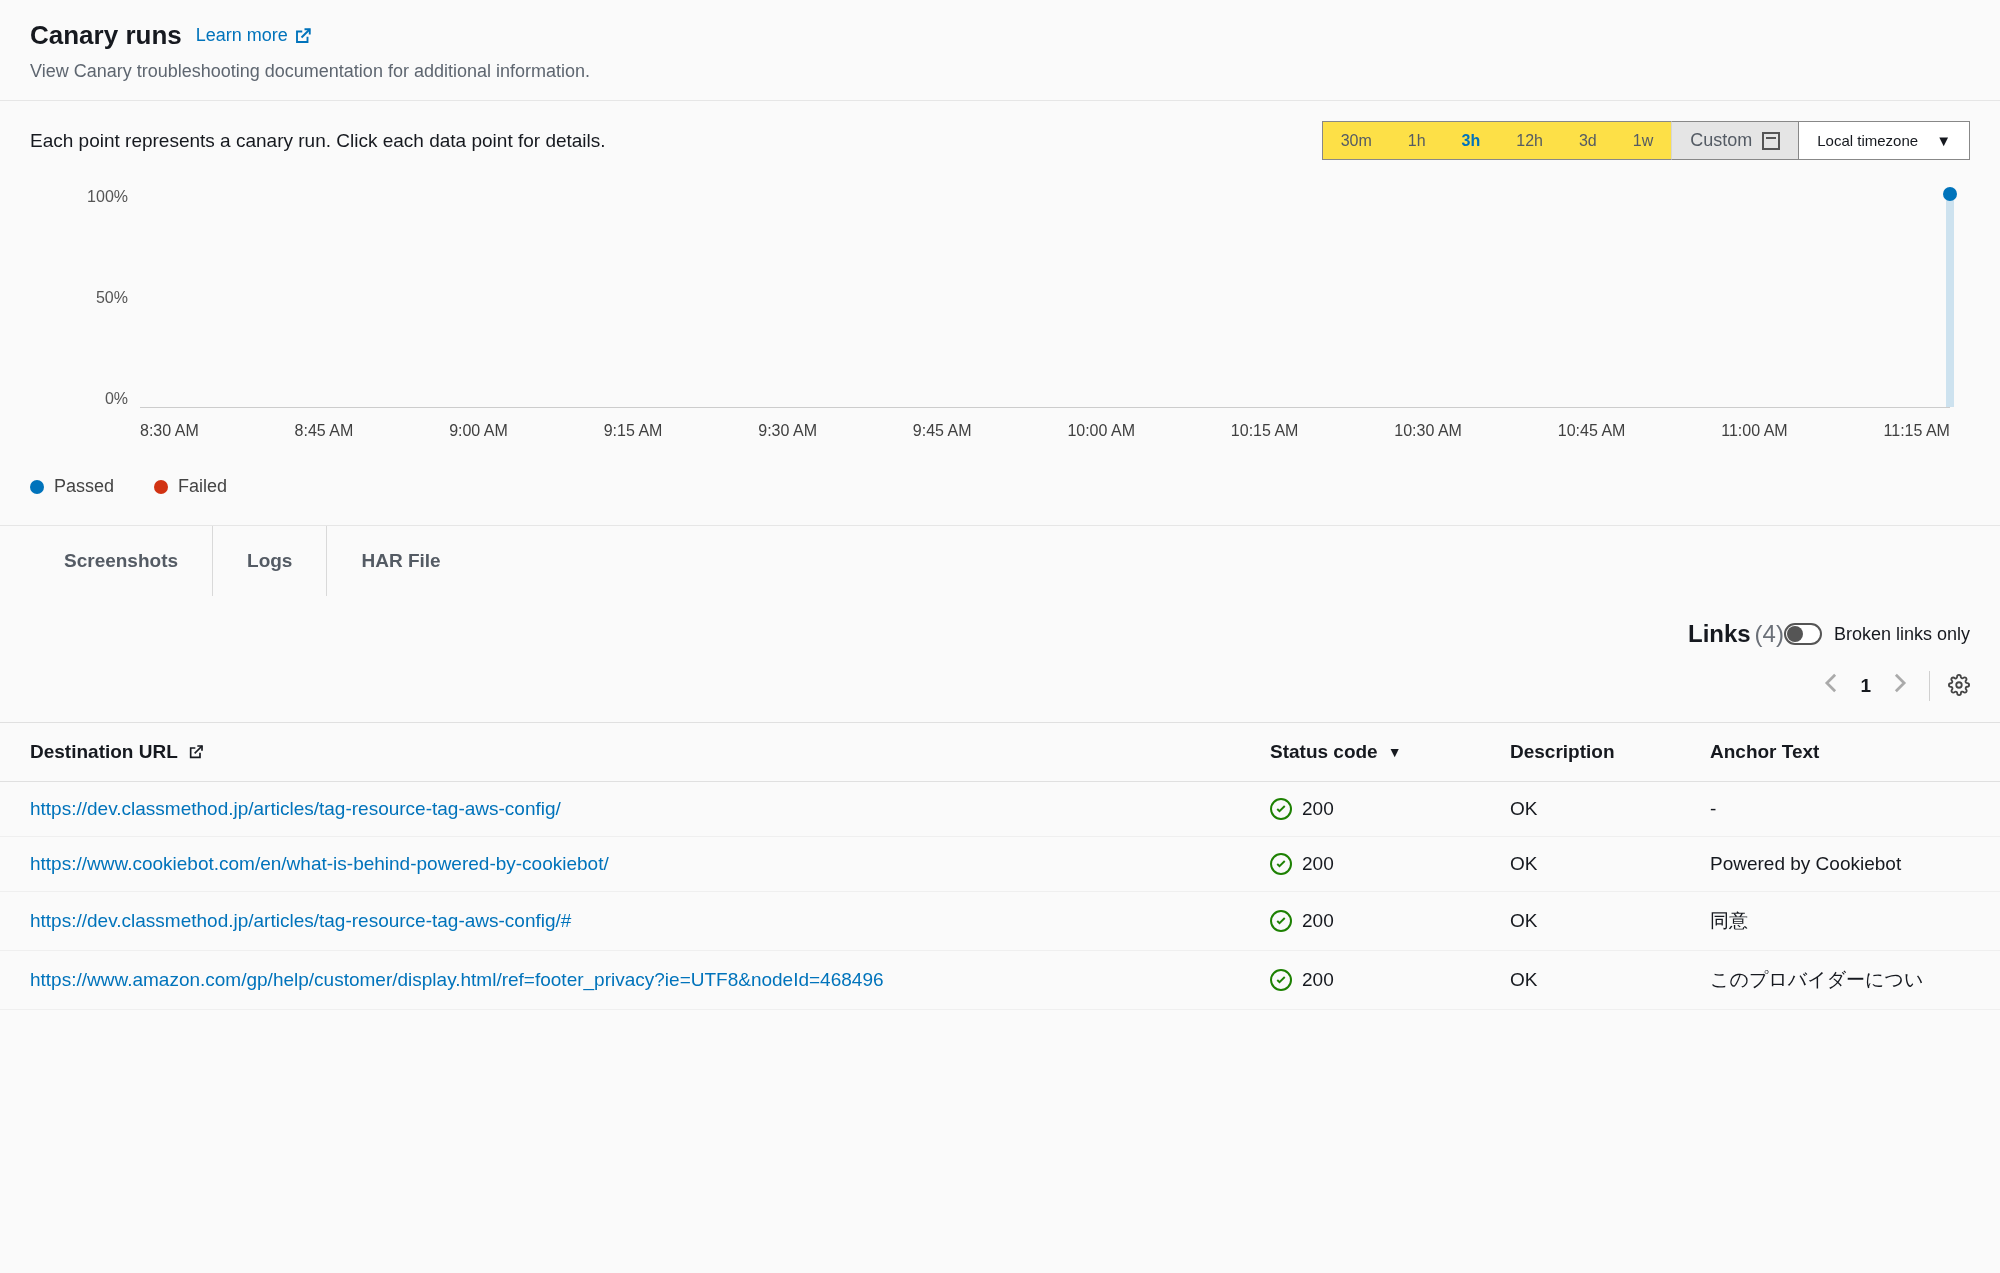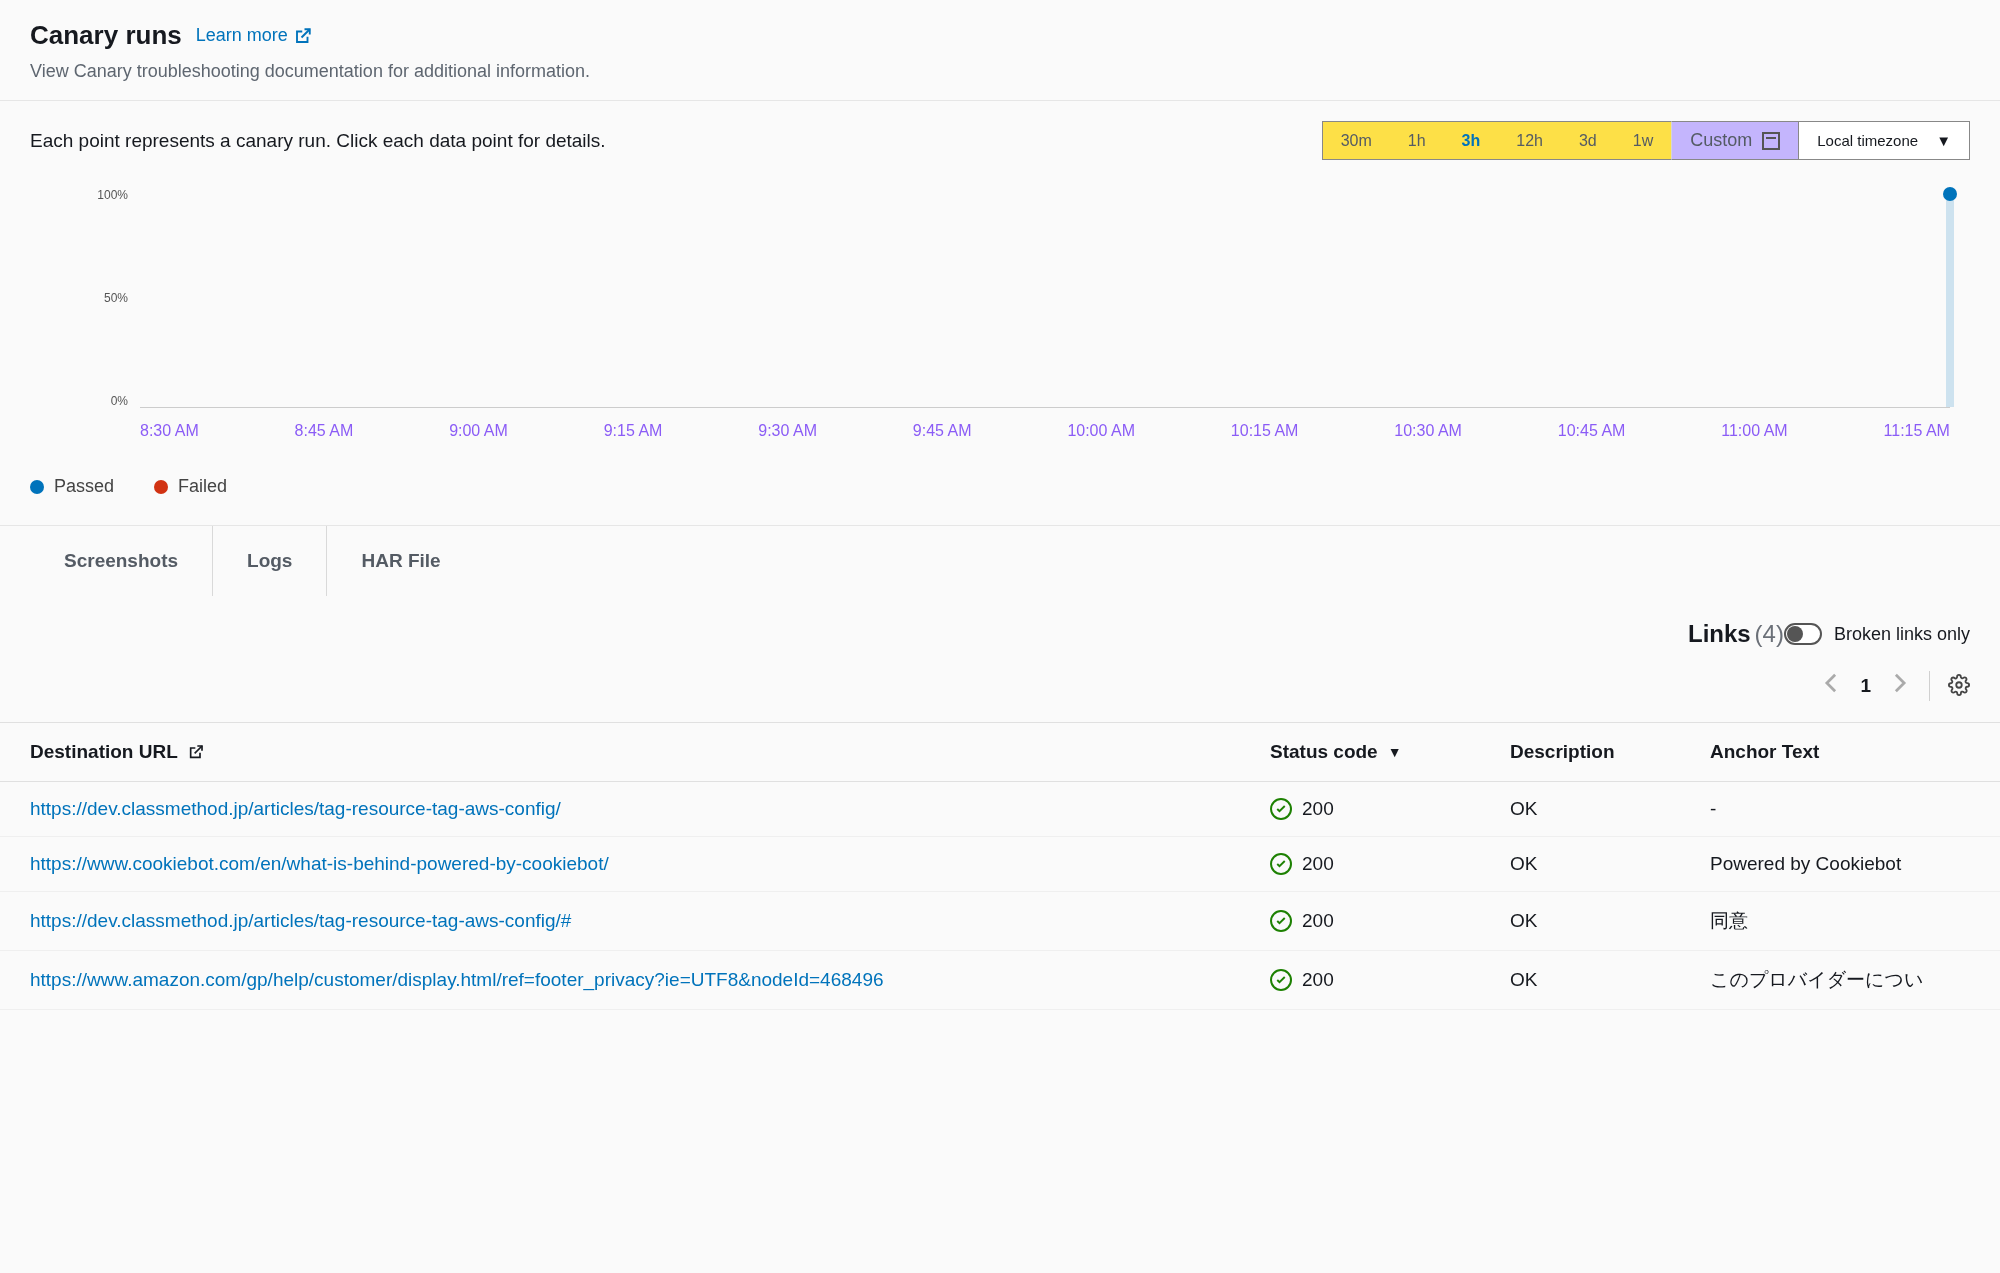"Custom" .custom-btn { background: #c4b5fd -> #e5e5e5 }
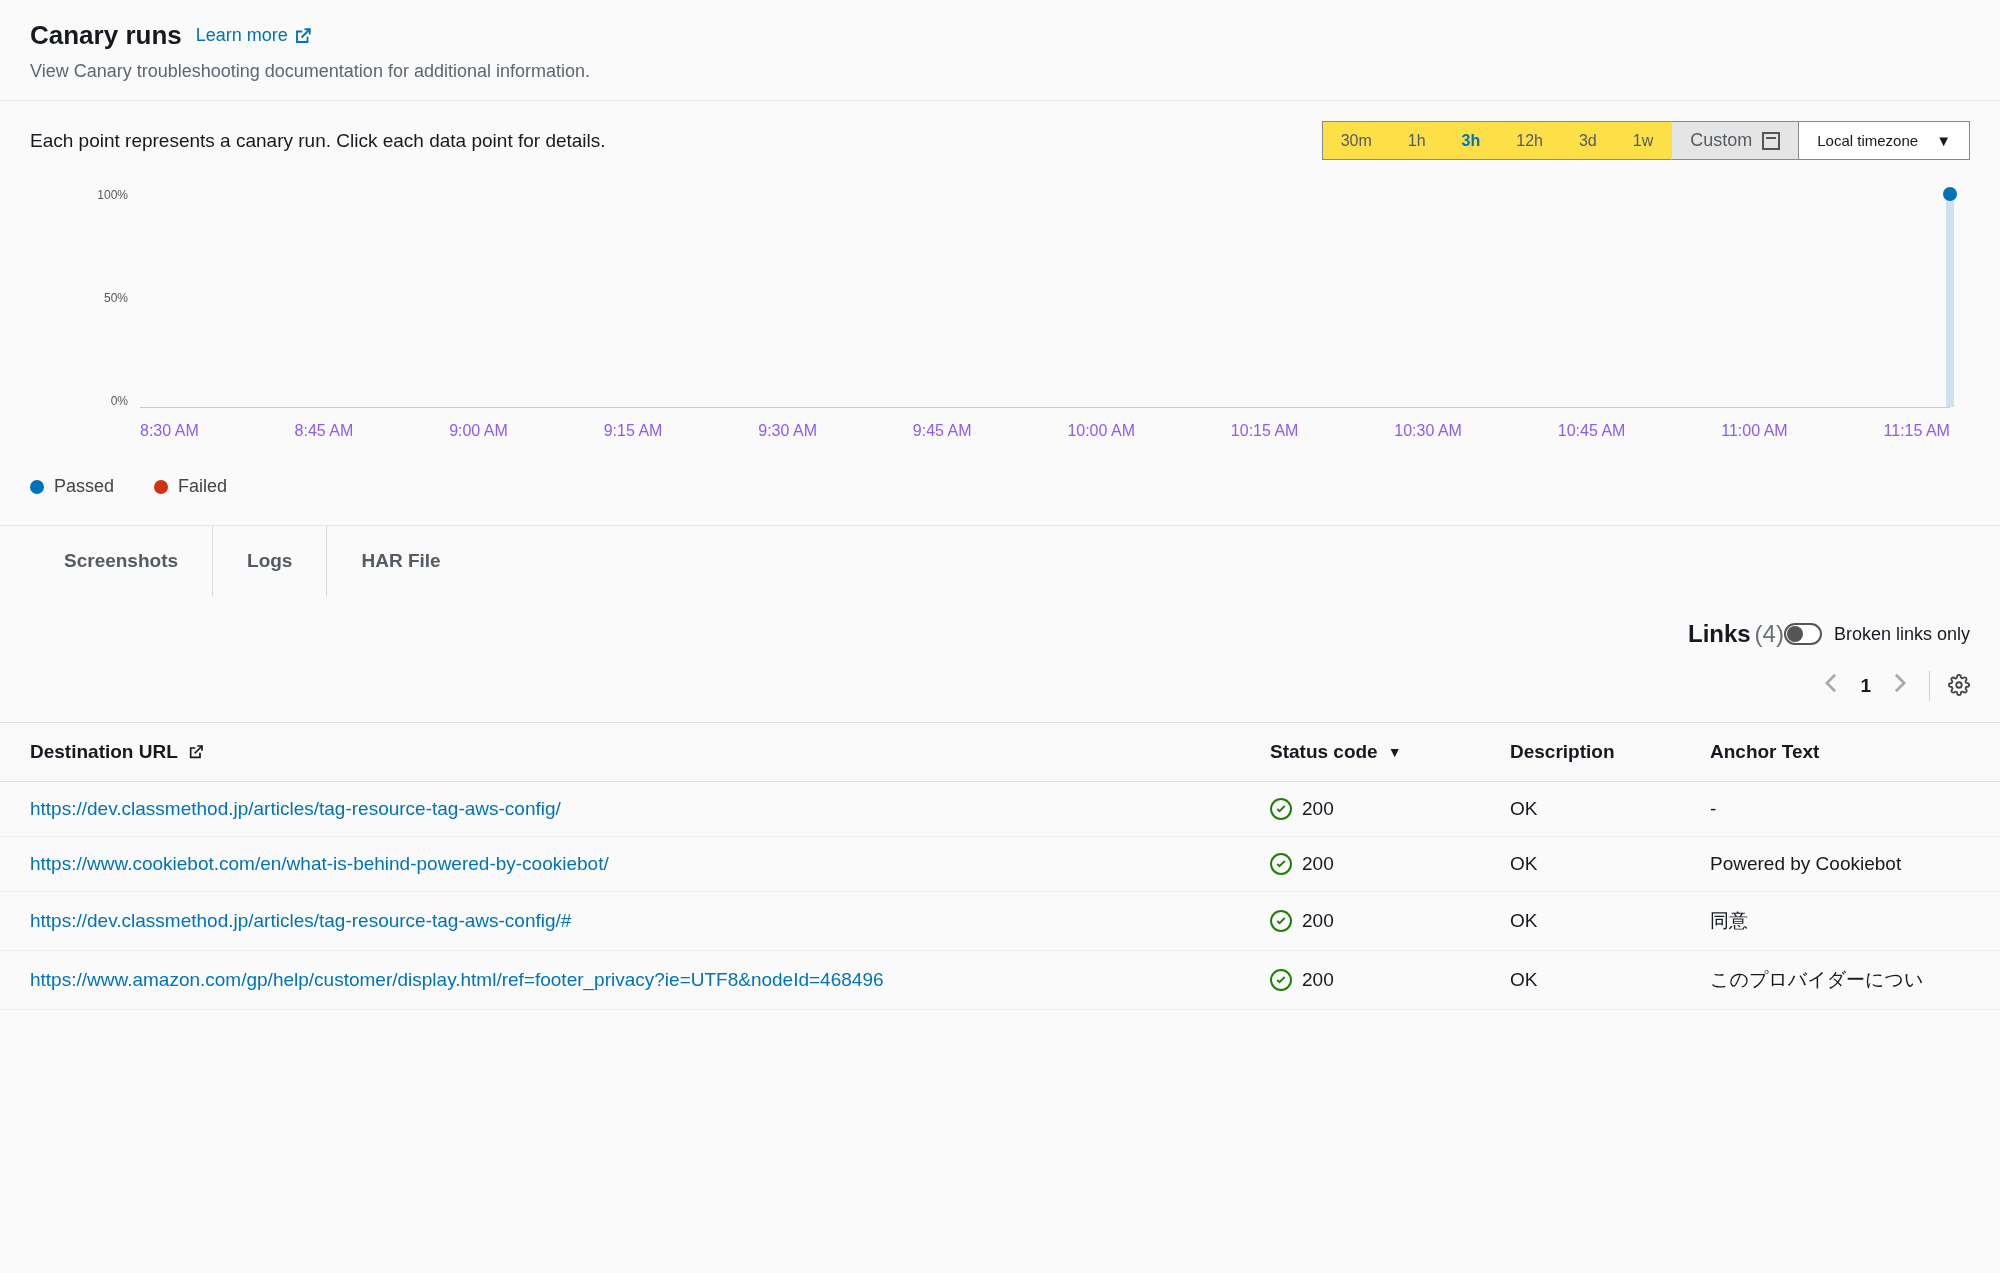"100%" .y-axis { font-size: 12px -> 16px }
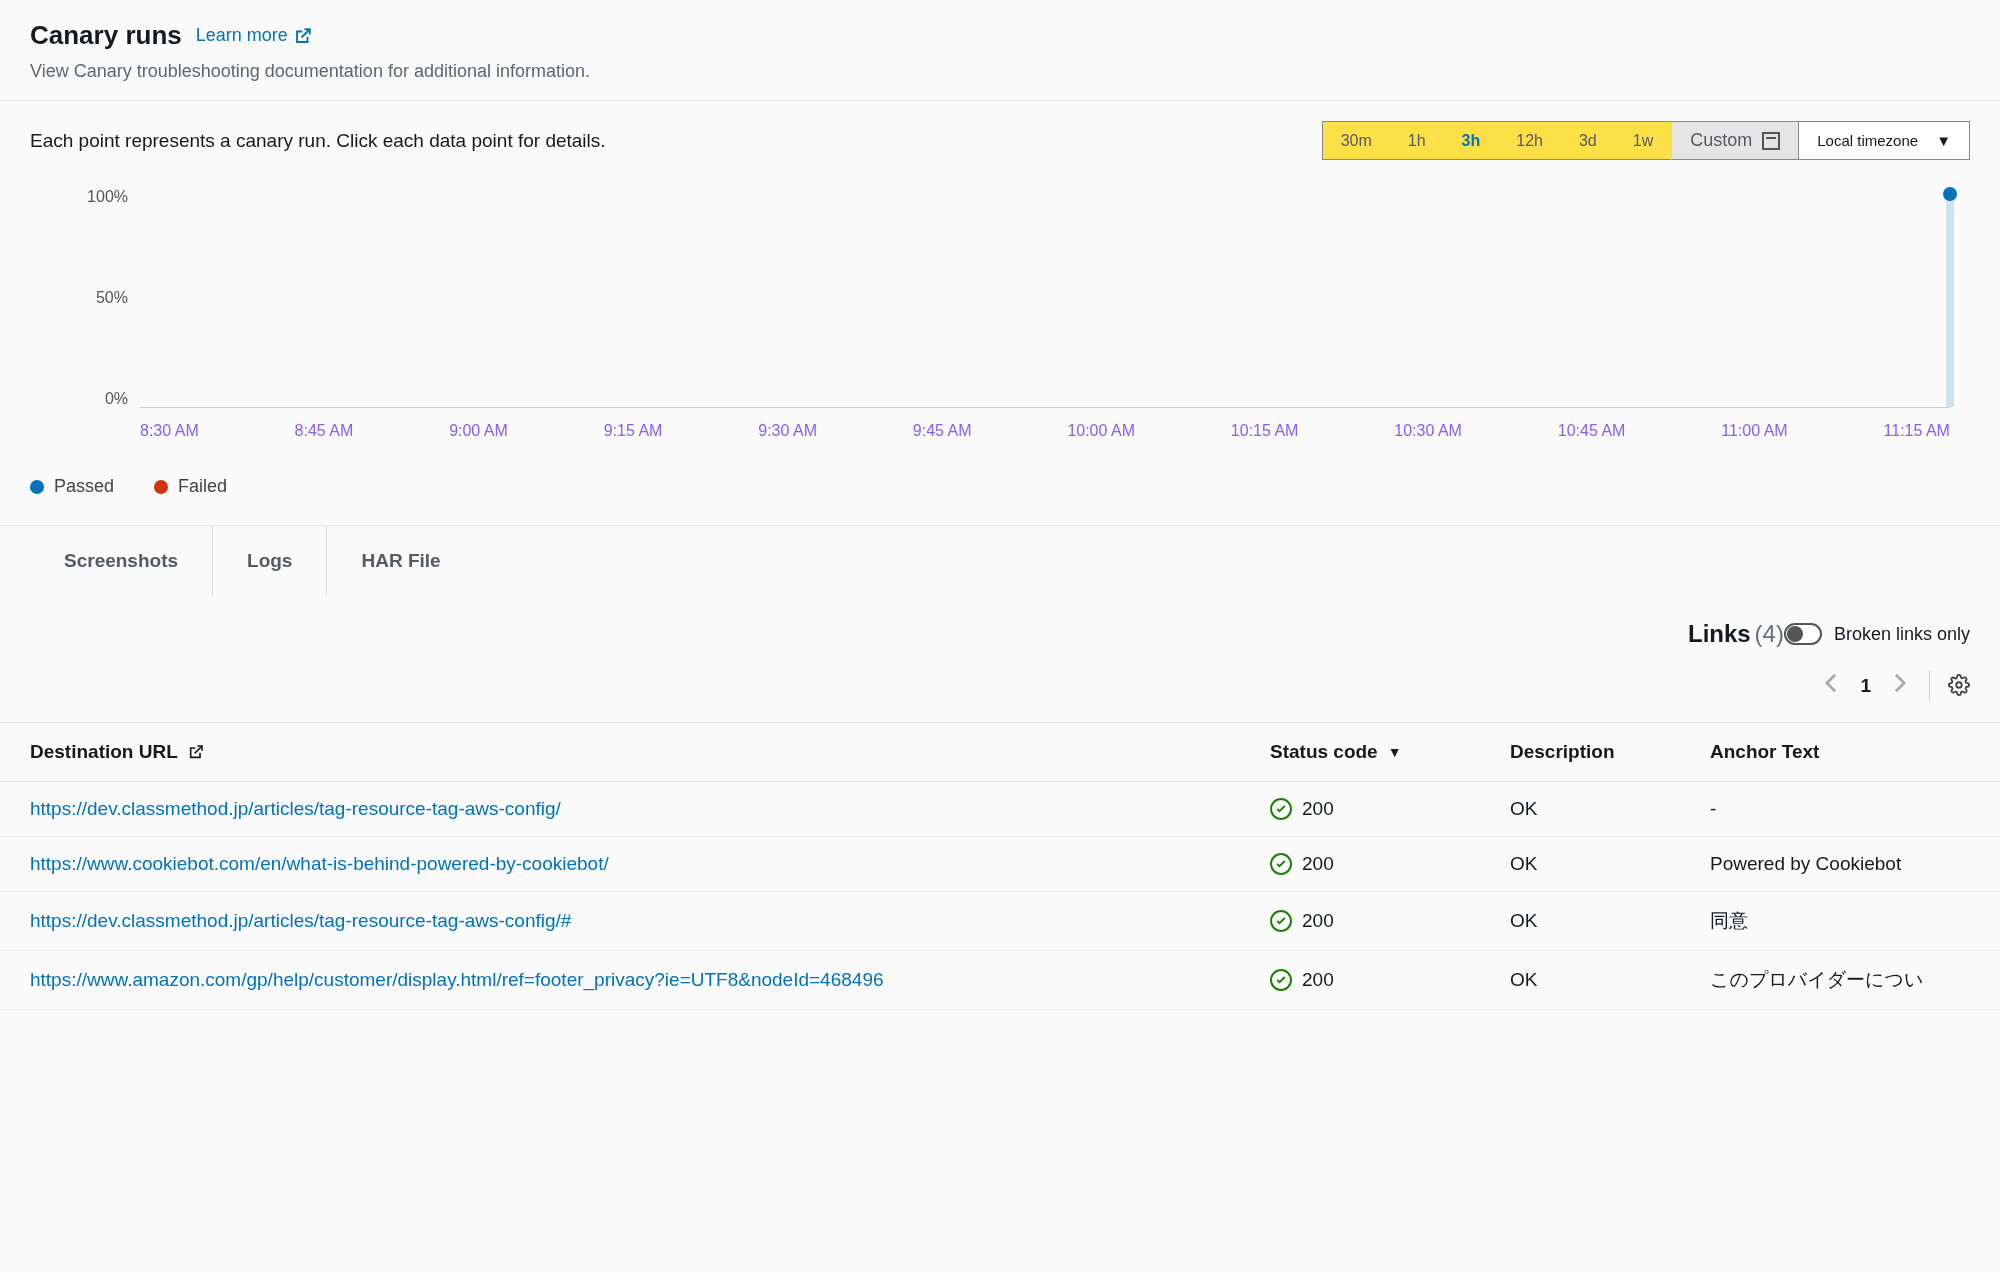"8:30 AM" .x-axis { color: #8b5cf6 -> #404040 }
